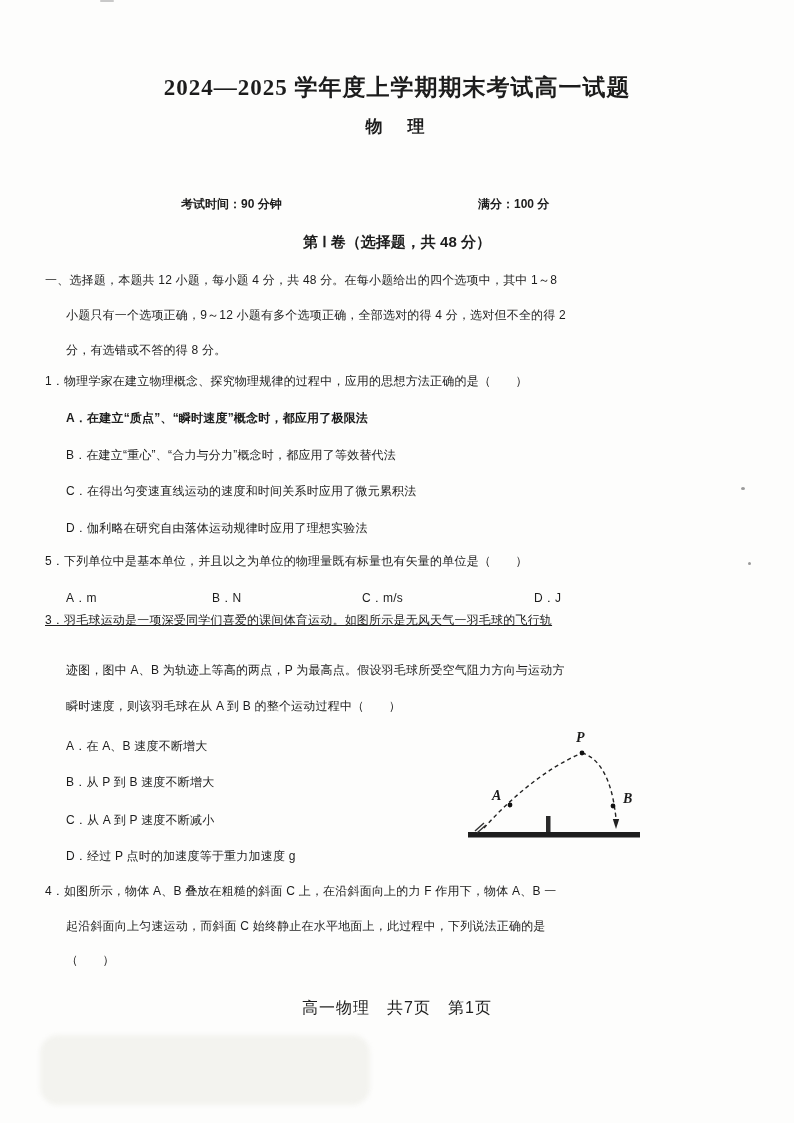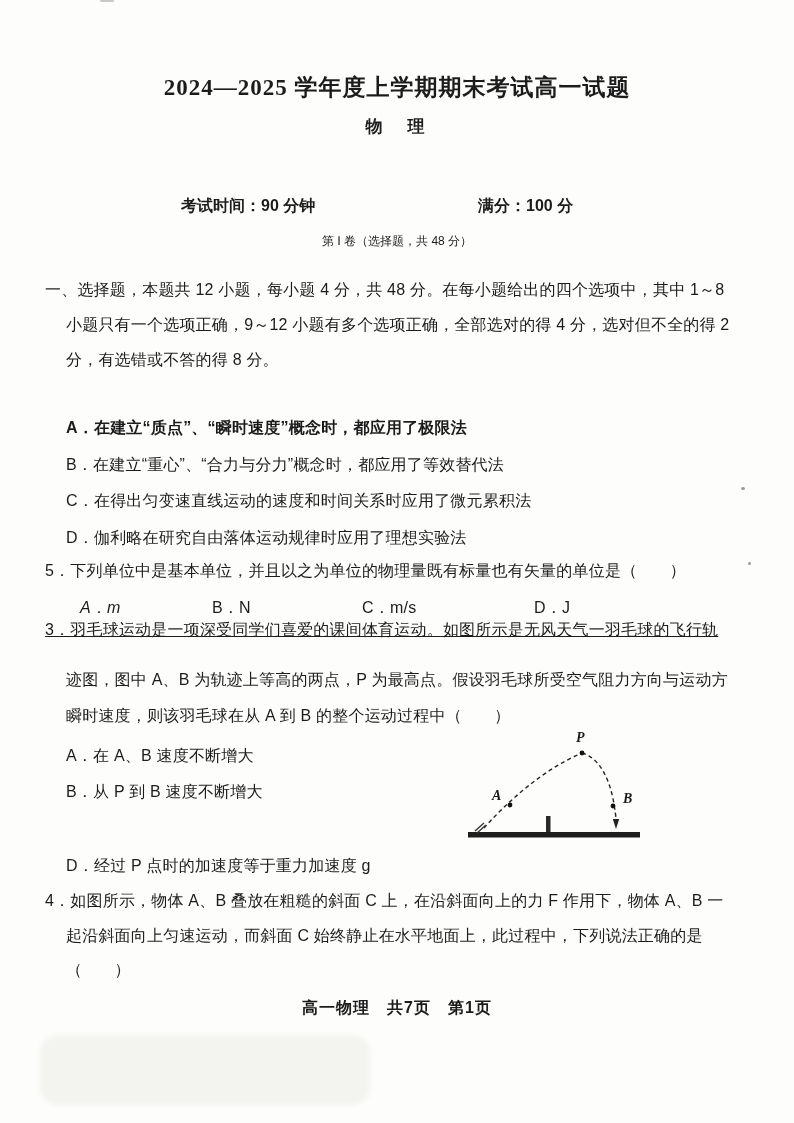"考试时间：90 分钟" .meta { font-size: 16px -> 12px }
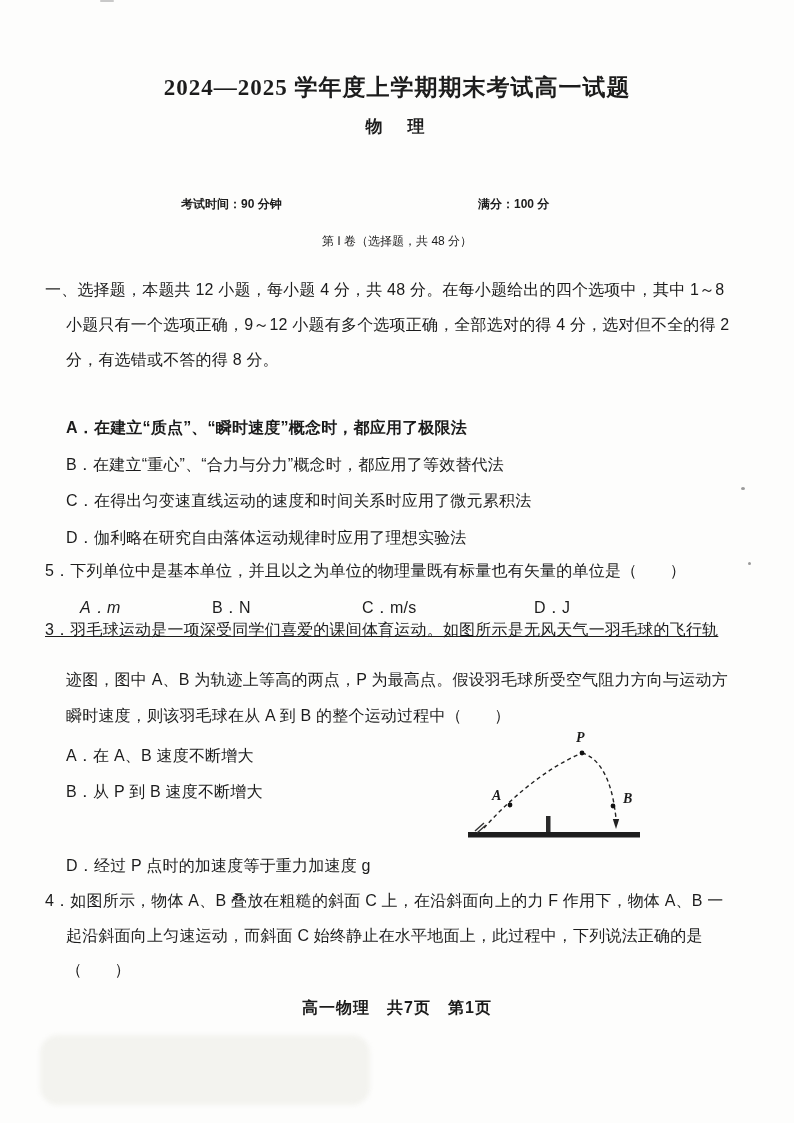"第 Ⅰ 卷（选择题，共 48 分）" .section-heading { font-size: 12px -> 15px; font-weight: normal -> bold }
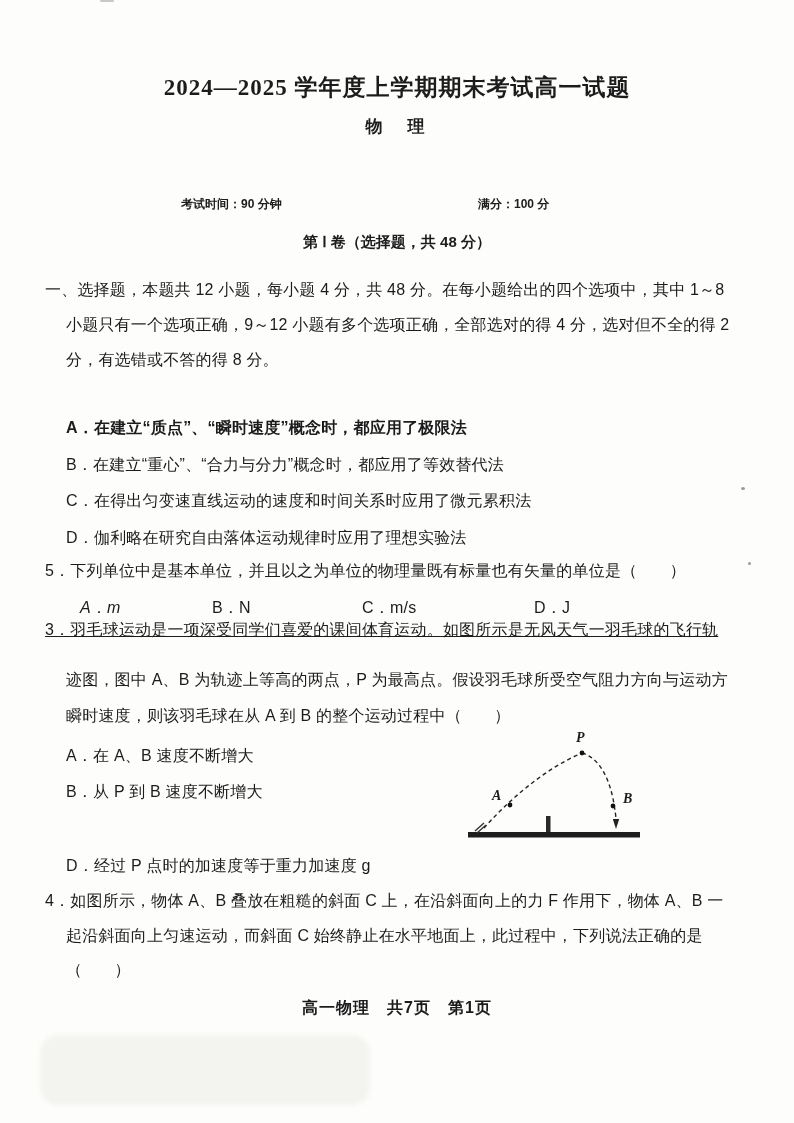"一、选择题，本题共 12 小题，每小题 4 分，共" .bodytext { font-size: 16px -> 12px; margin-top: 9px -> none }
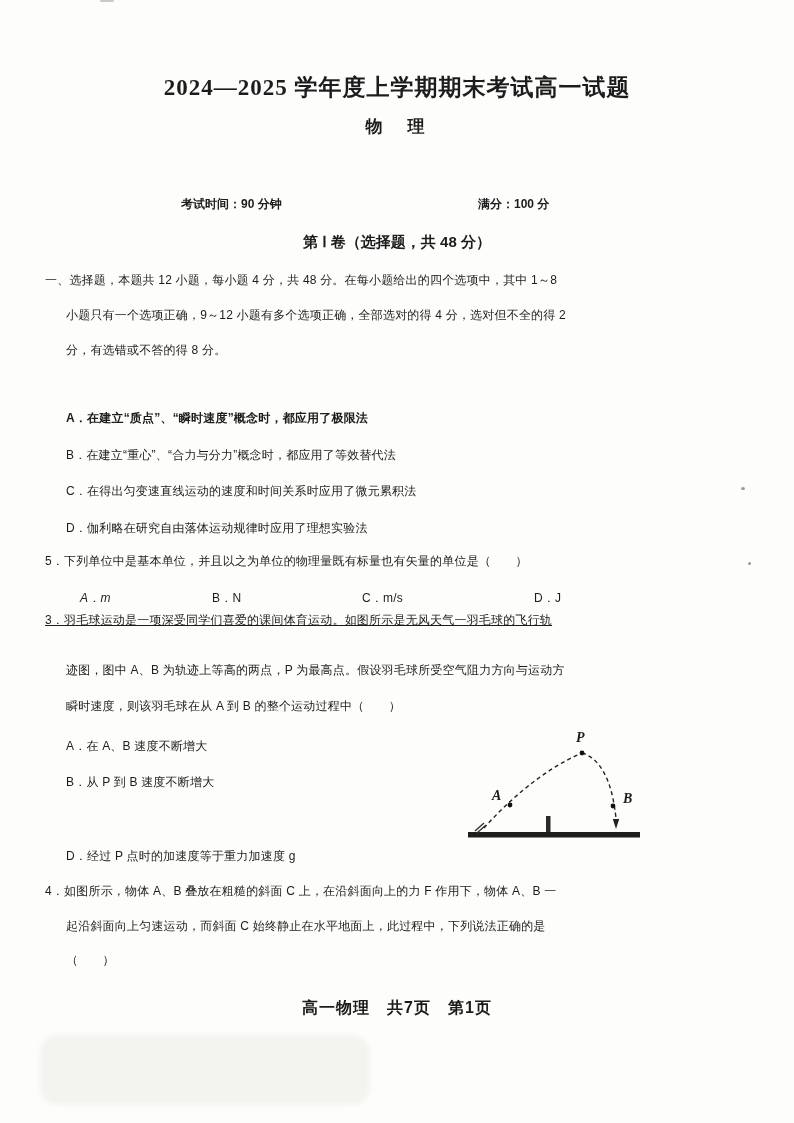"1．物理学家在建立物理概念、探究物理规律的过程中，应用的思想方法正确的是（ ）" div.abs { html: none -> <div>1．物理学家在建立物理概念、探究物理规律的过程中，应用的思想方法正确的是（ ）</div> }
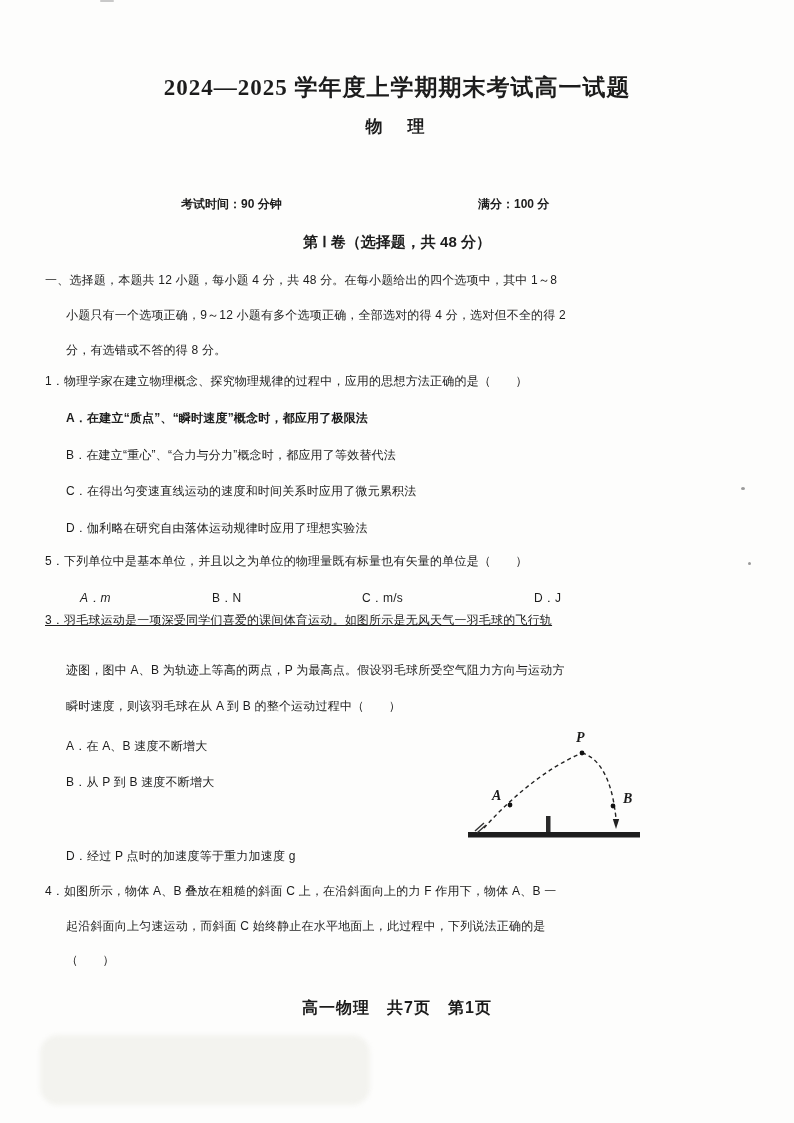"A．m" .q2-oa { font-style: italic -> none; left: 80px -> 66px }
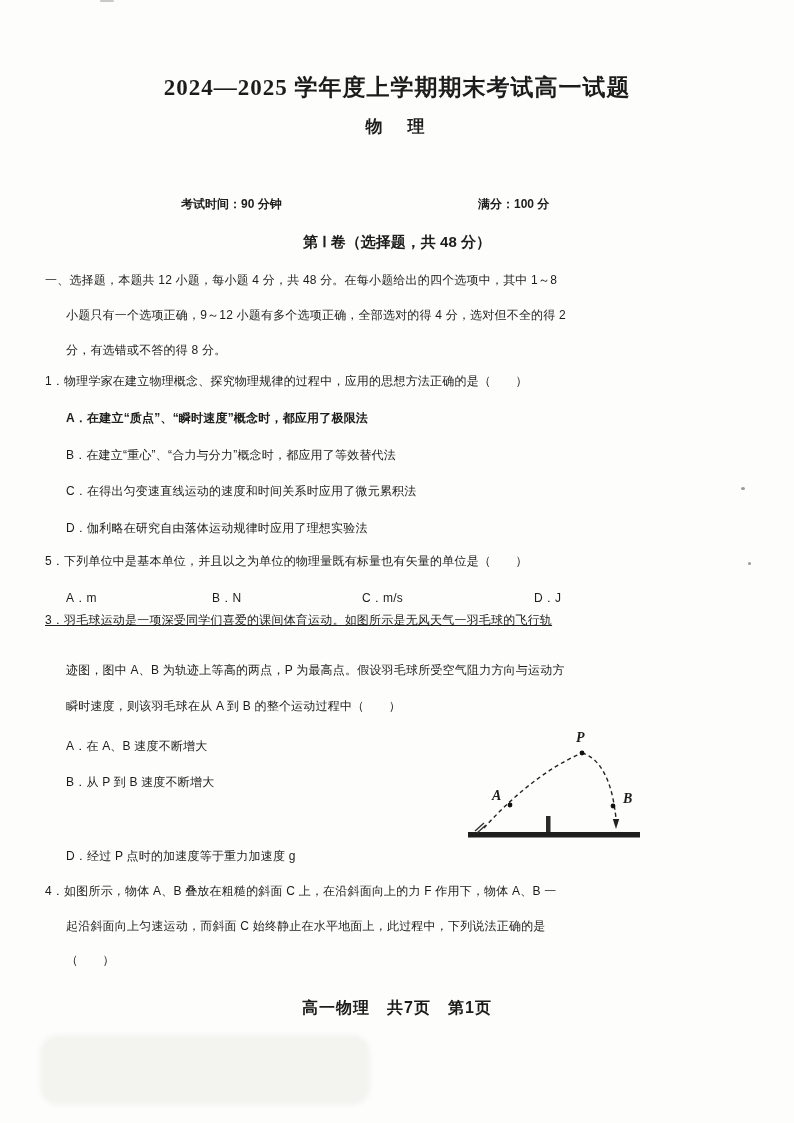"C．从 A 到 P 速度不断减小" div.abs { html: none -> <div>C．从 A 到 P 速度不断减小</div> }
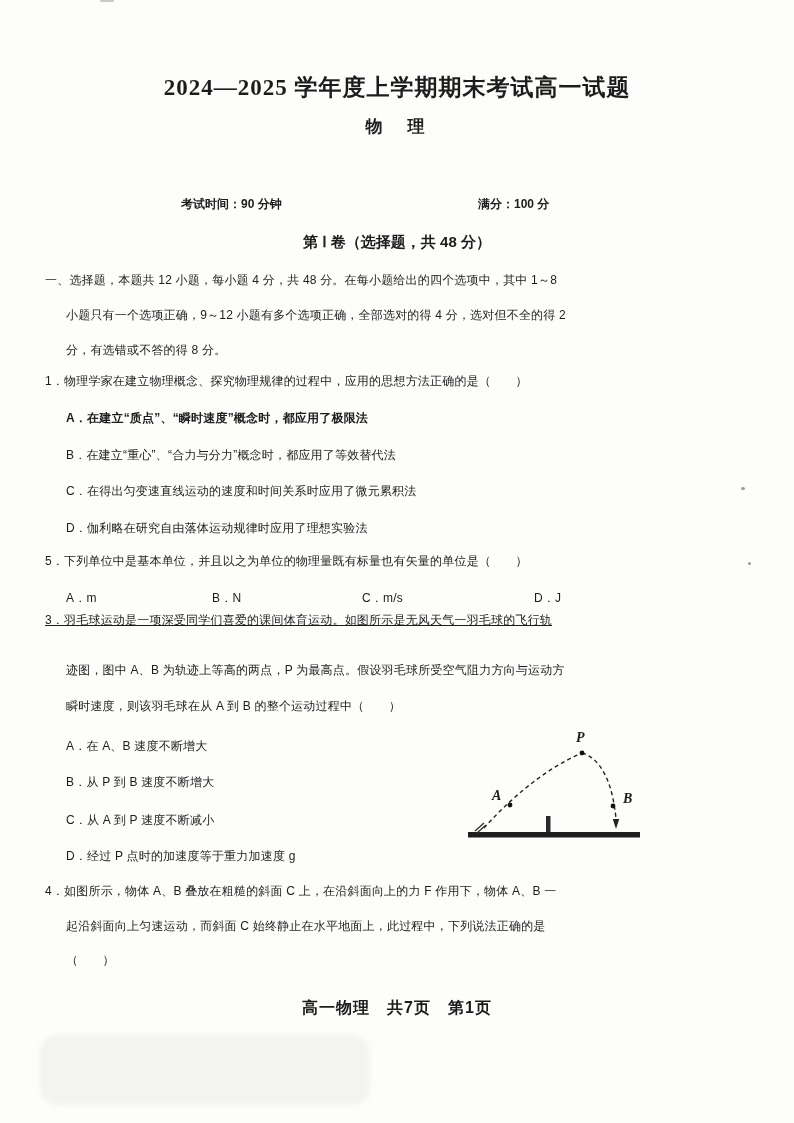"高一物理 共7页 第1页" .footer { font-weight: bold -> normal }
